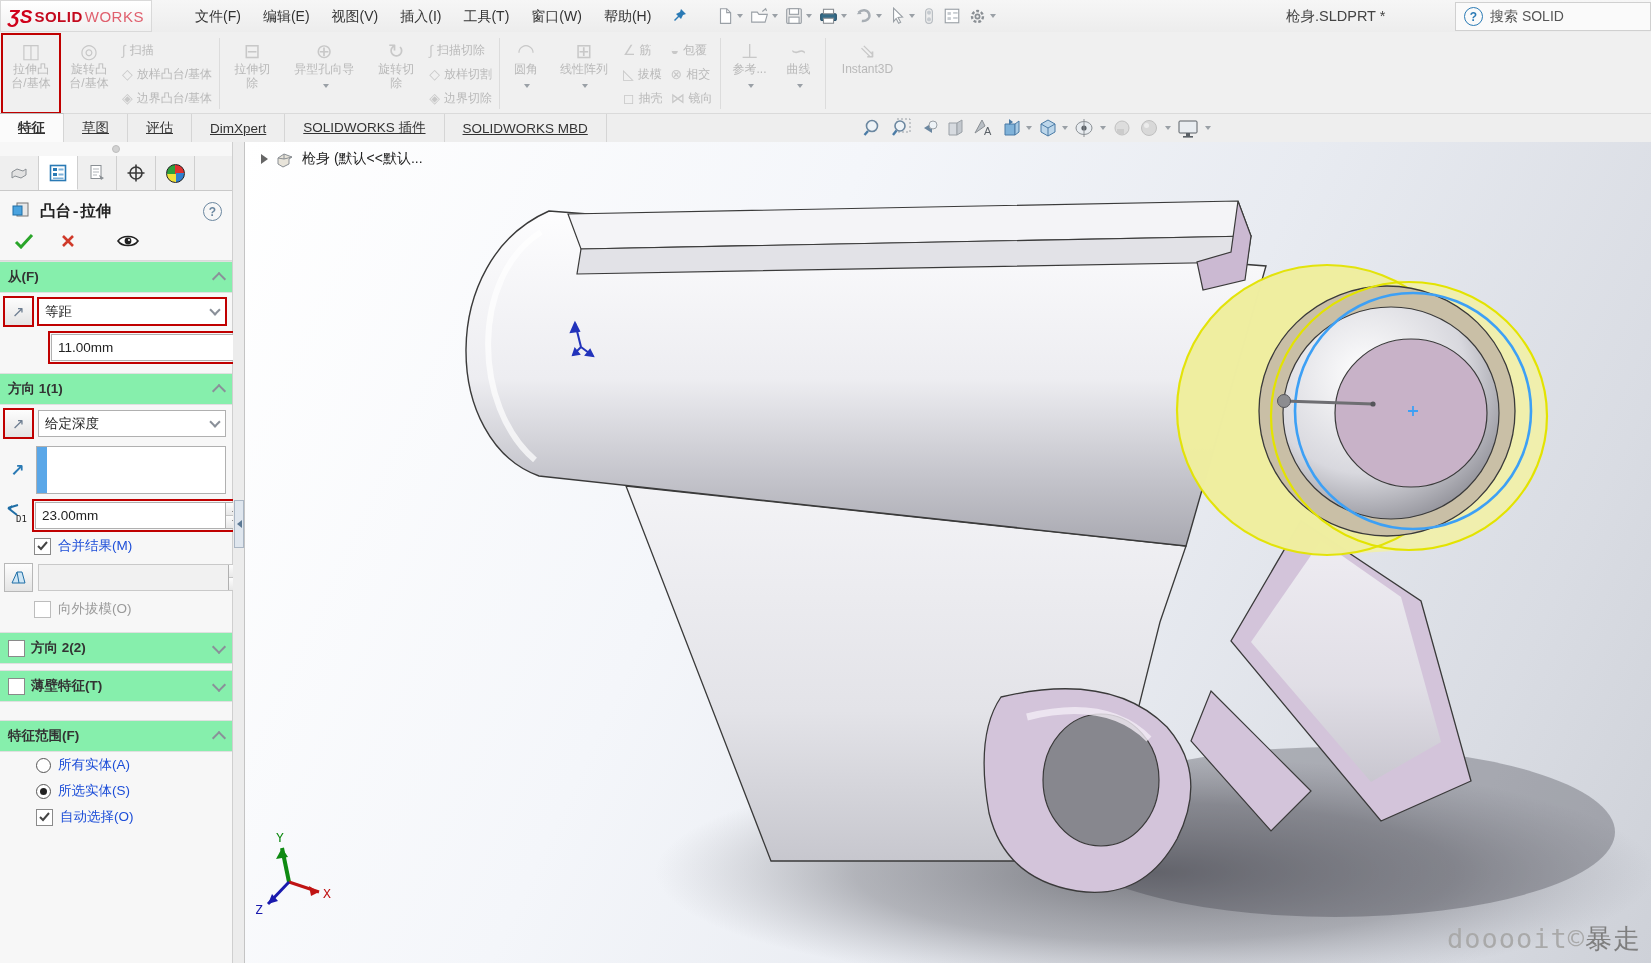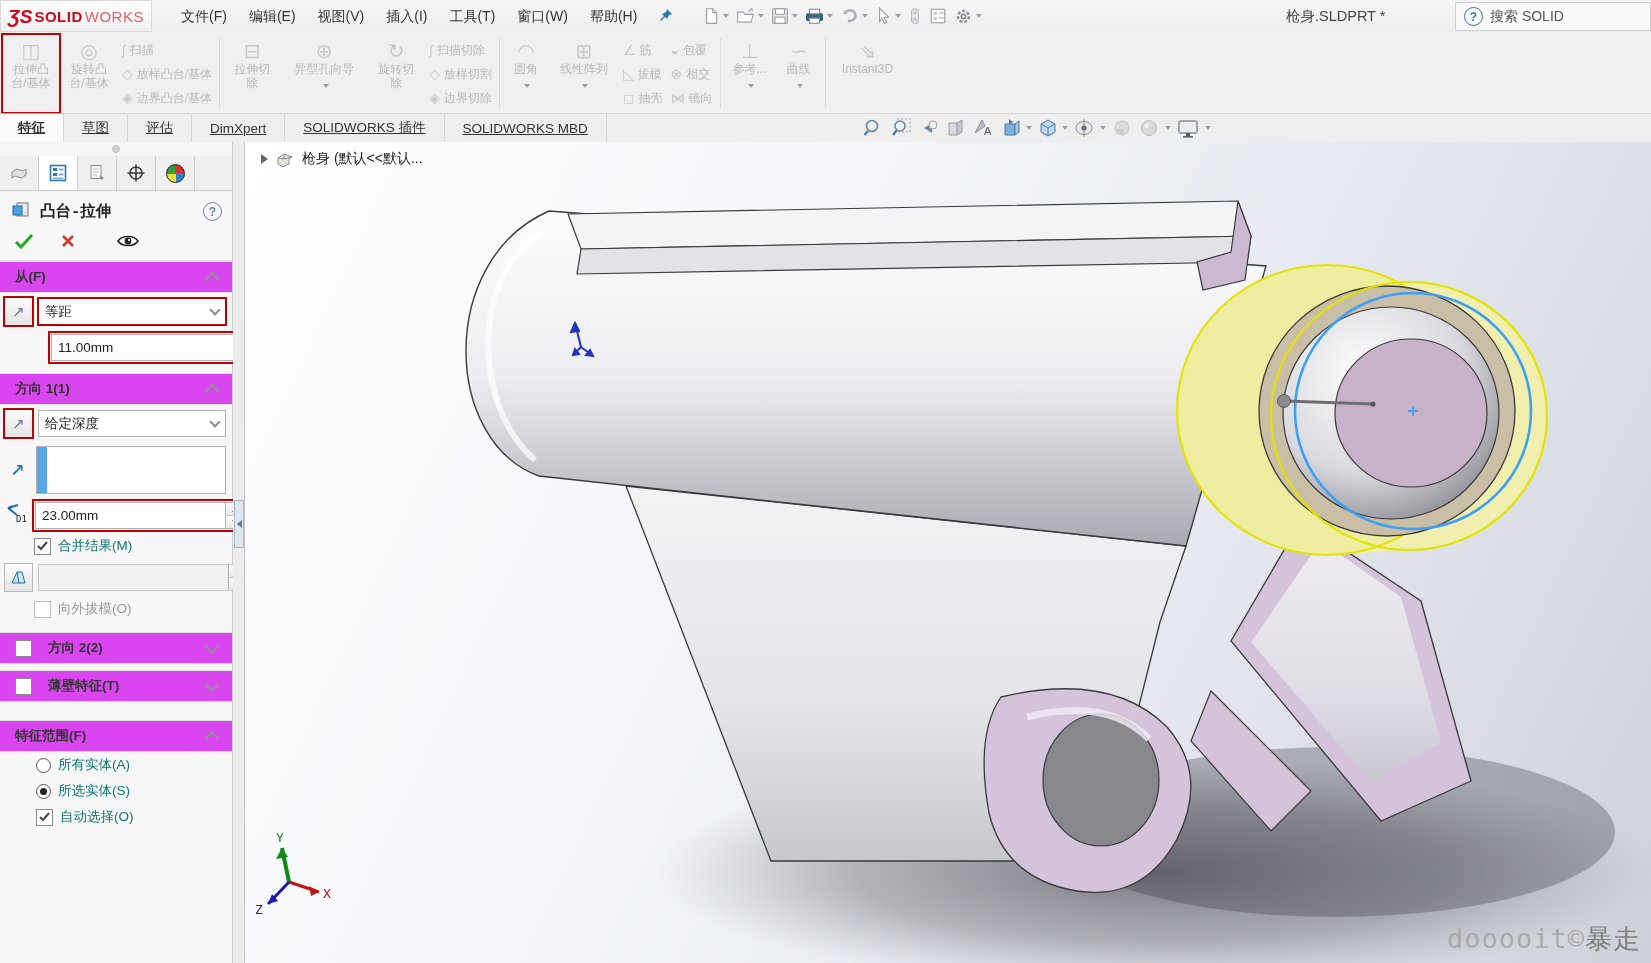"ƷS" #logo { margin-right: 18px -> 32px }
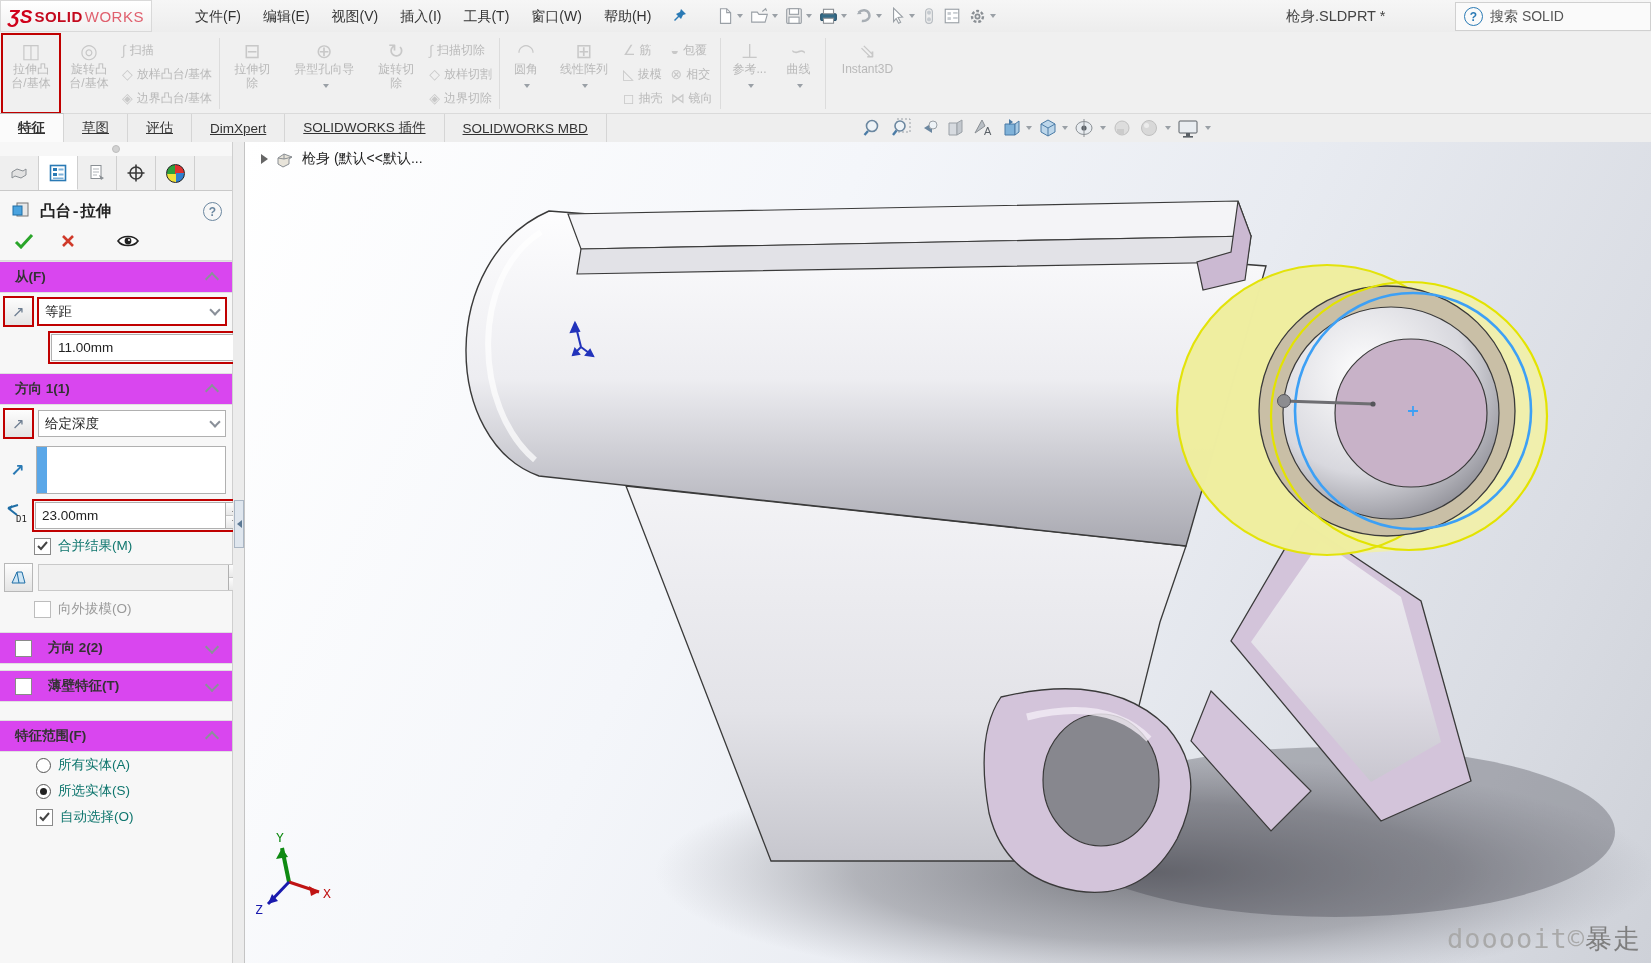"从(F)" .sec-hd { background: #d946ef -> #86efac; gap: 16px -> 6px; padding: 6px 15px -> 6px 8px }
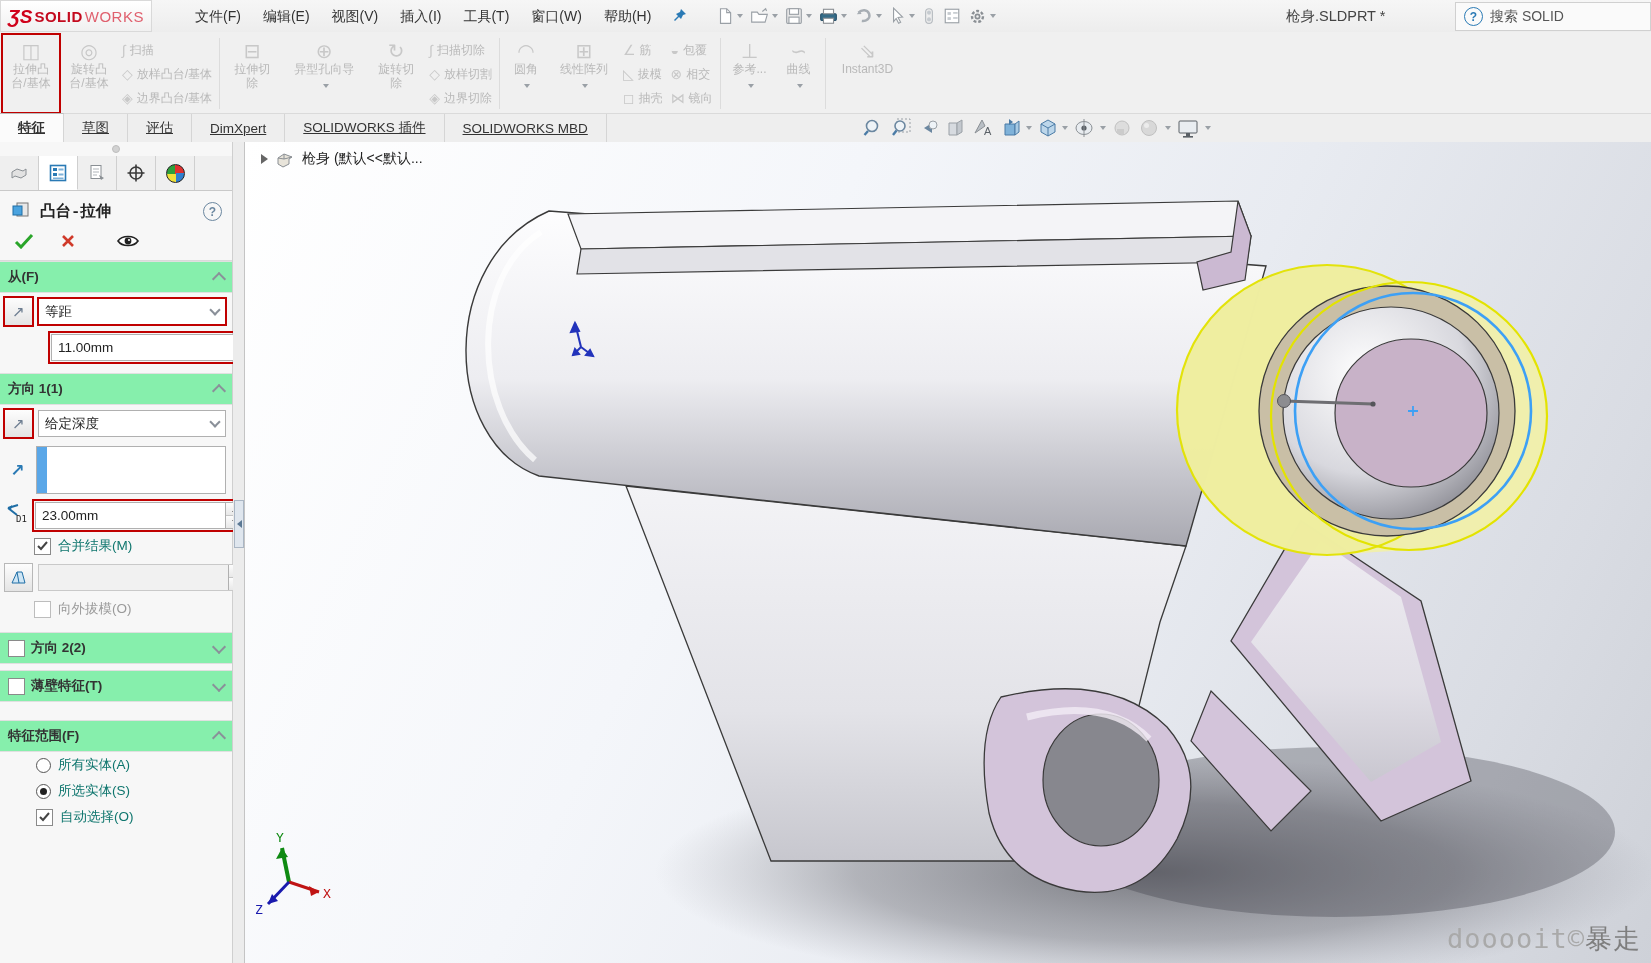"合并结果(M)" .opt-row { color: #0f766e -> #1d4ed8 }
